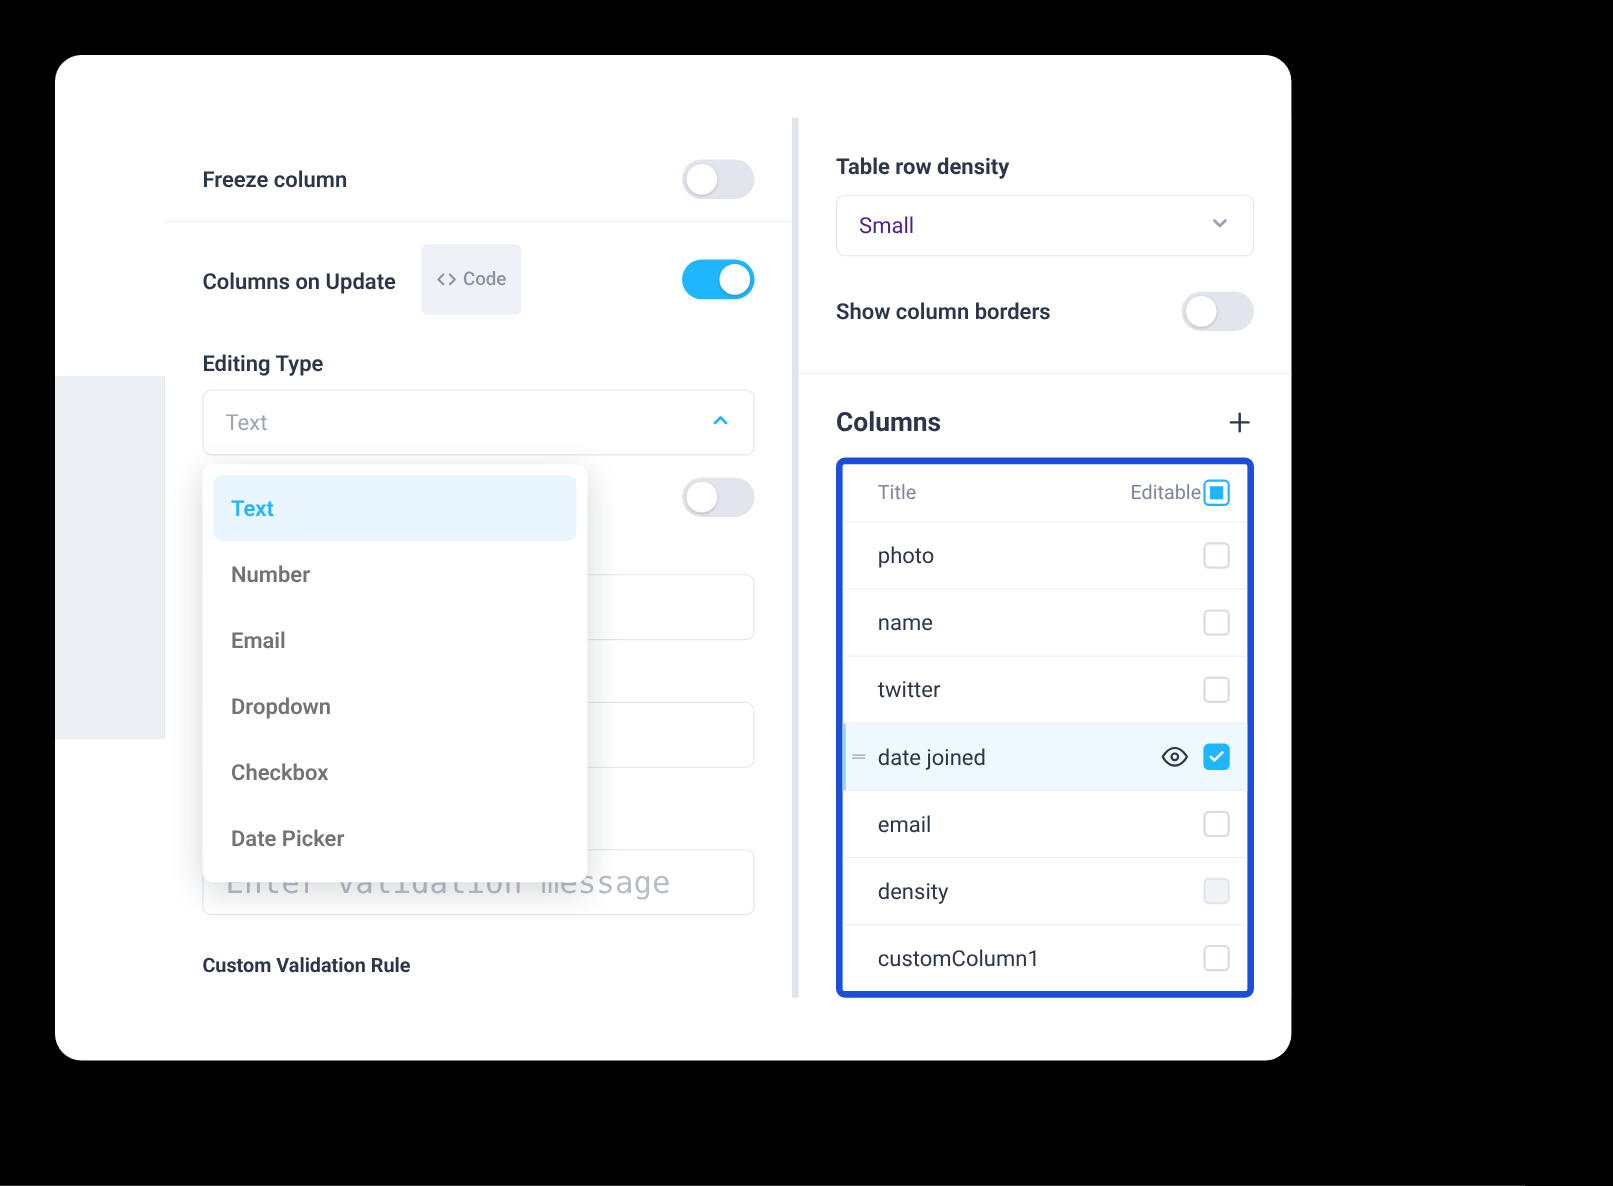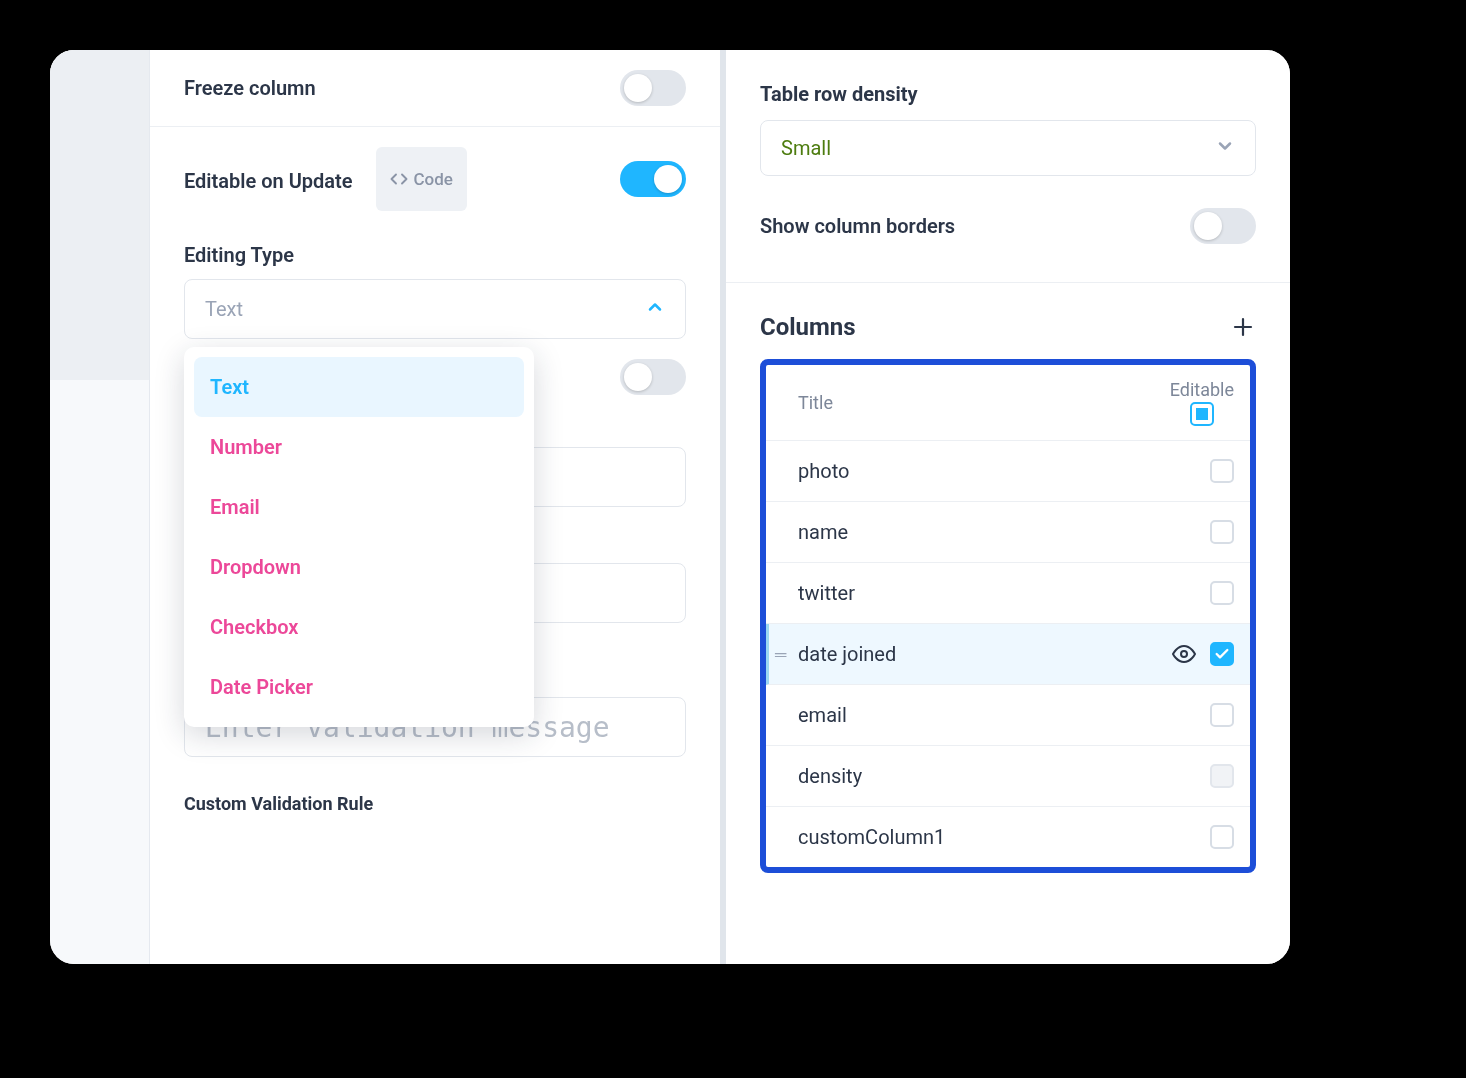"Freeze column" .window { align-items: none -> center; width: 1240px -> 1124px }
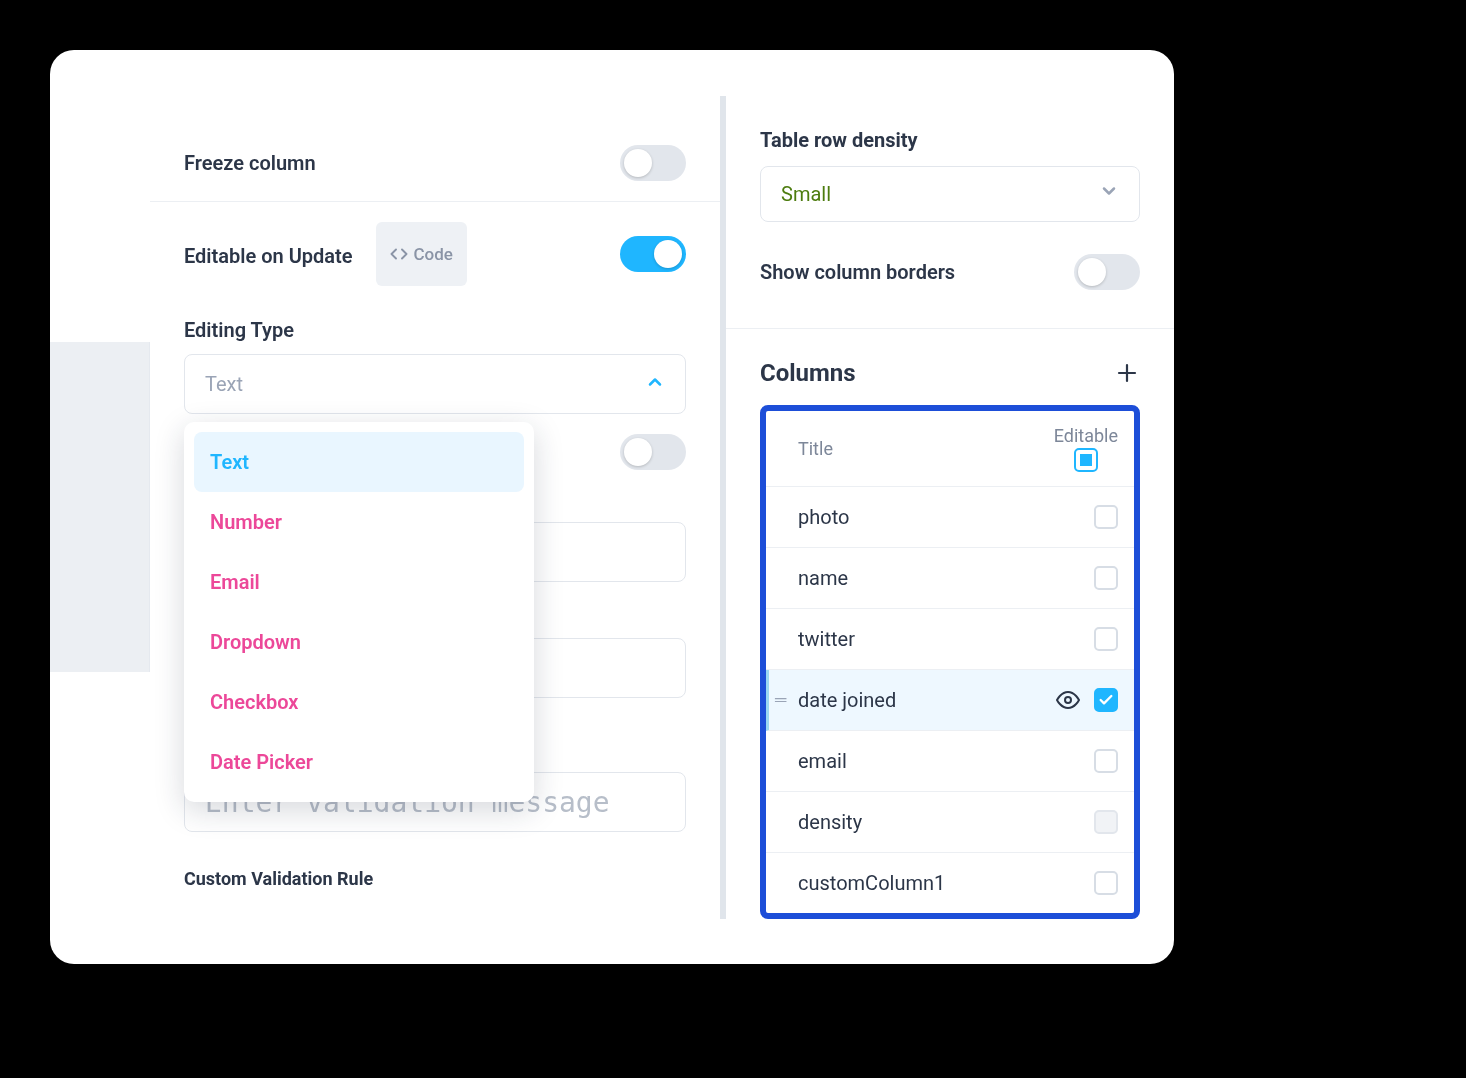"Small" .rp-select { color: #4d7c0f -> #4c1d95 }
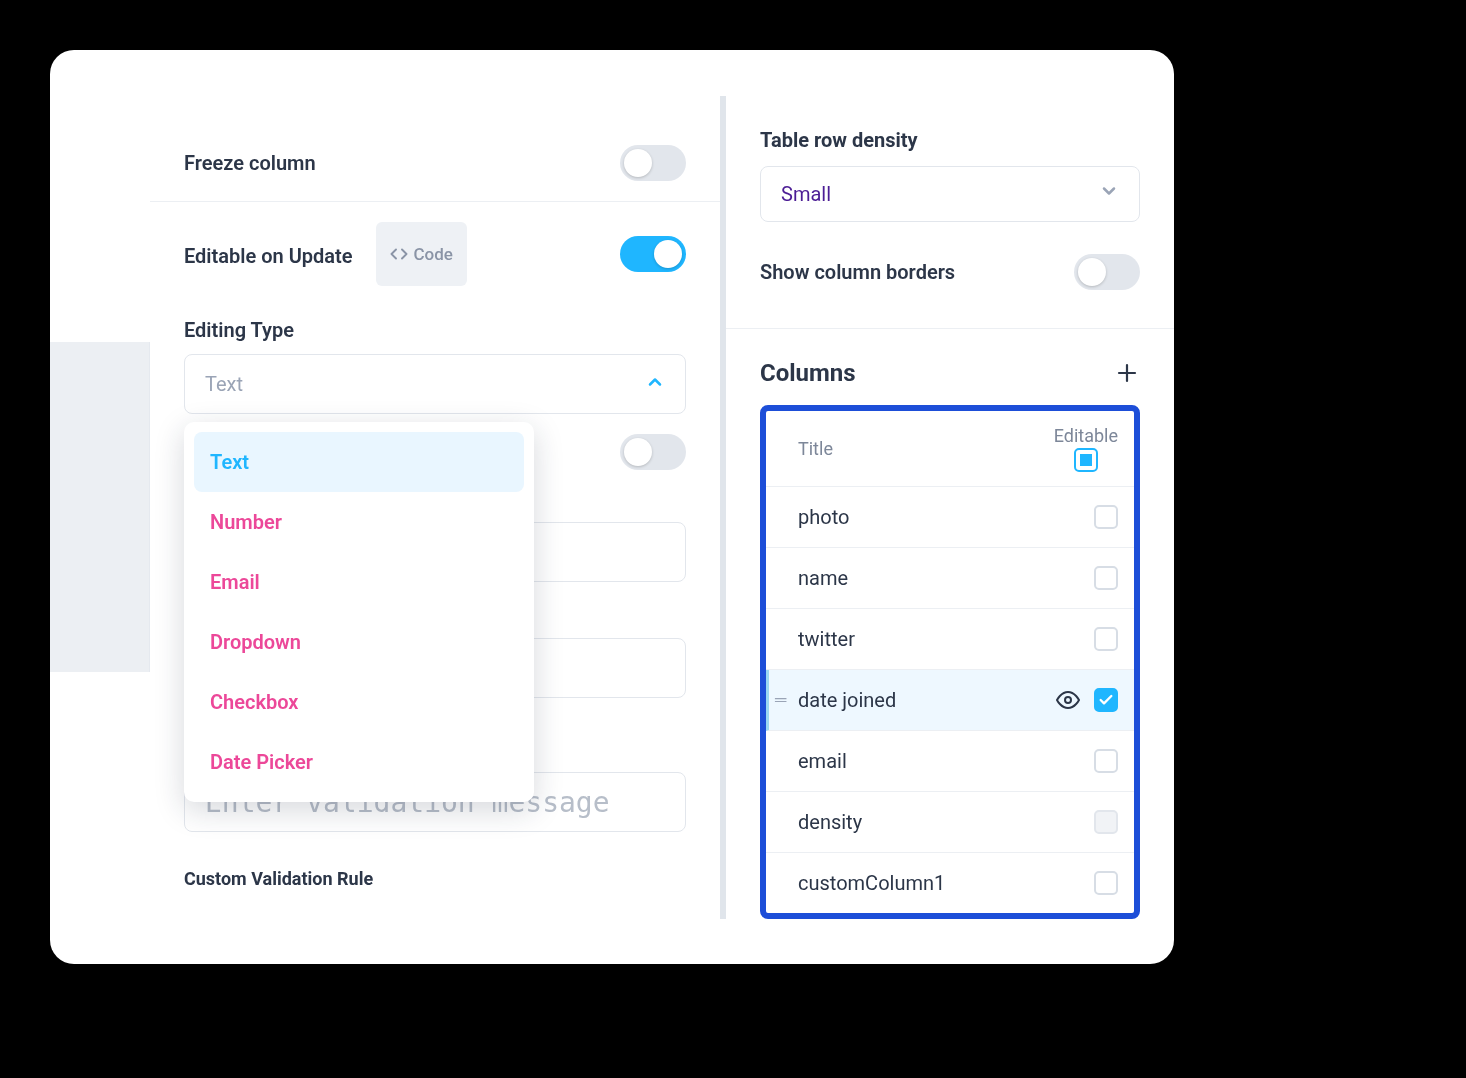"Editable on Update" span { text: Editable -> Columns }
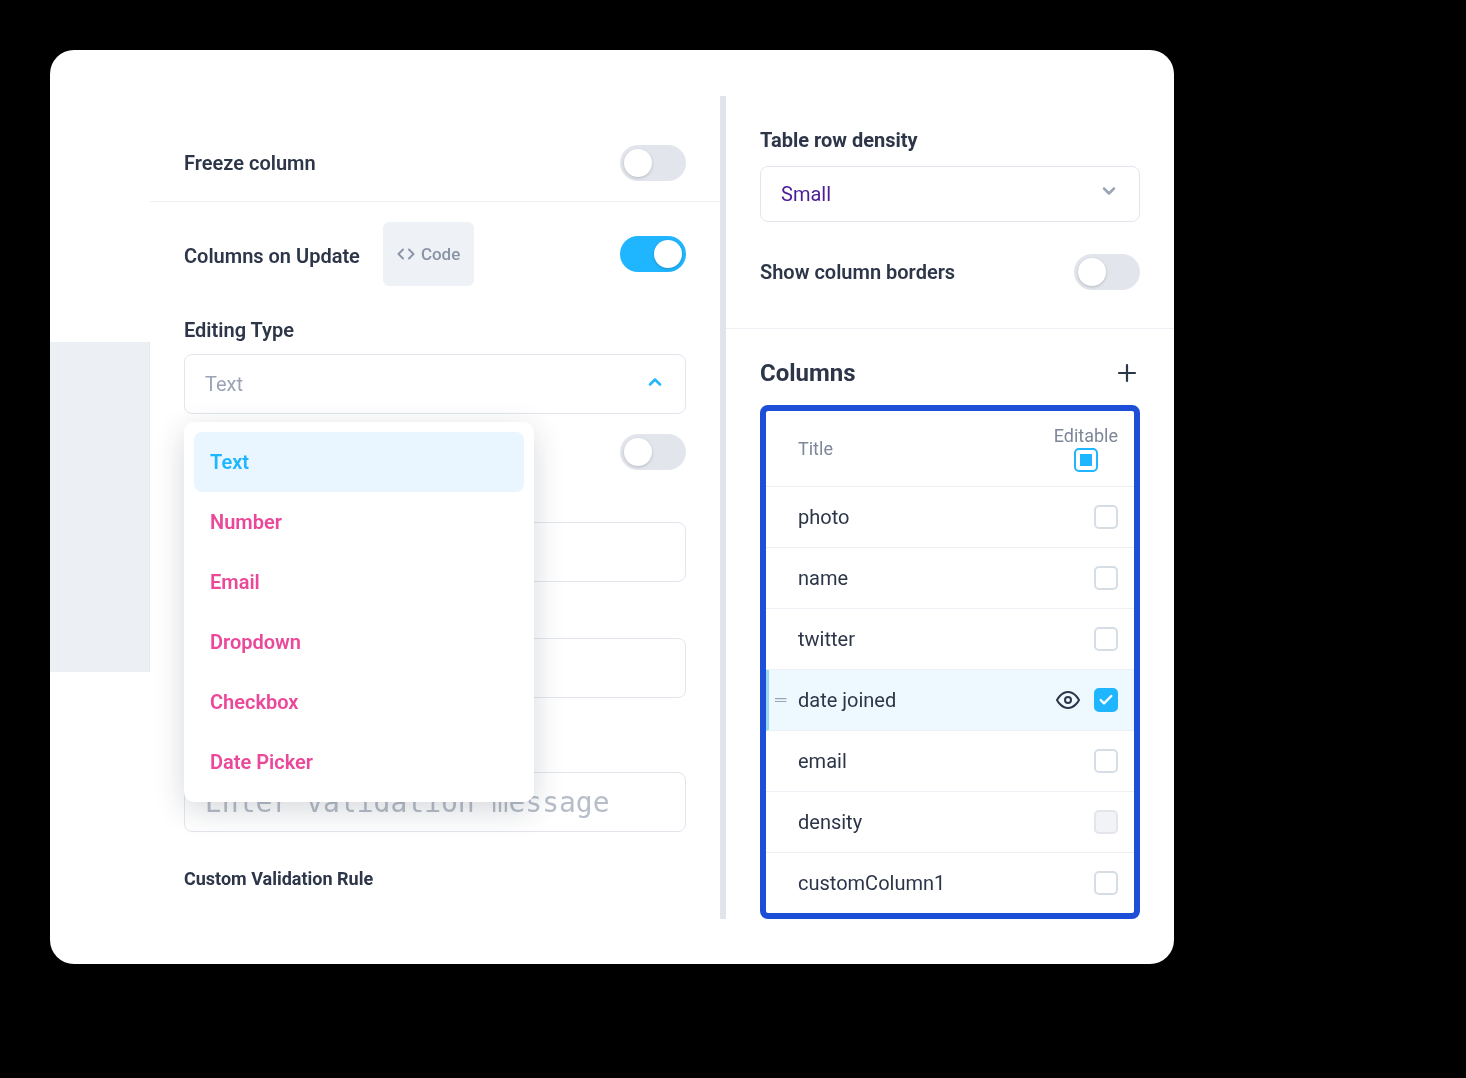"Editable" .col-header .editable-label { flex-direction: column -> none }
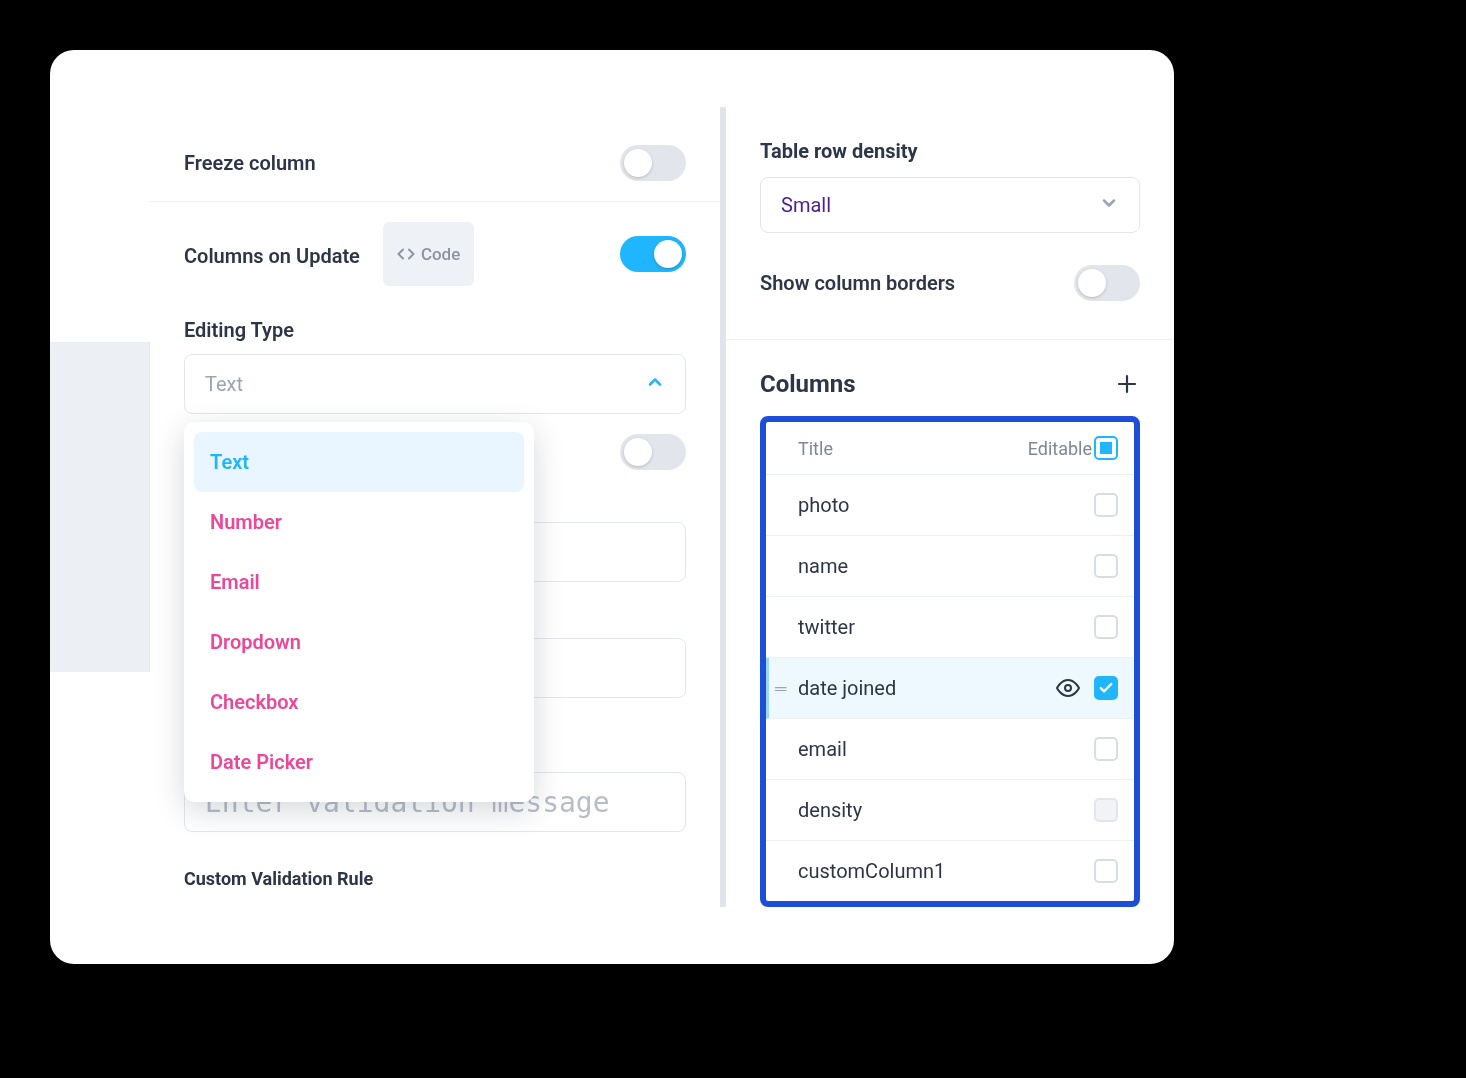"Number" .dropdown-item { color: #ec4899 -> #737373 }
